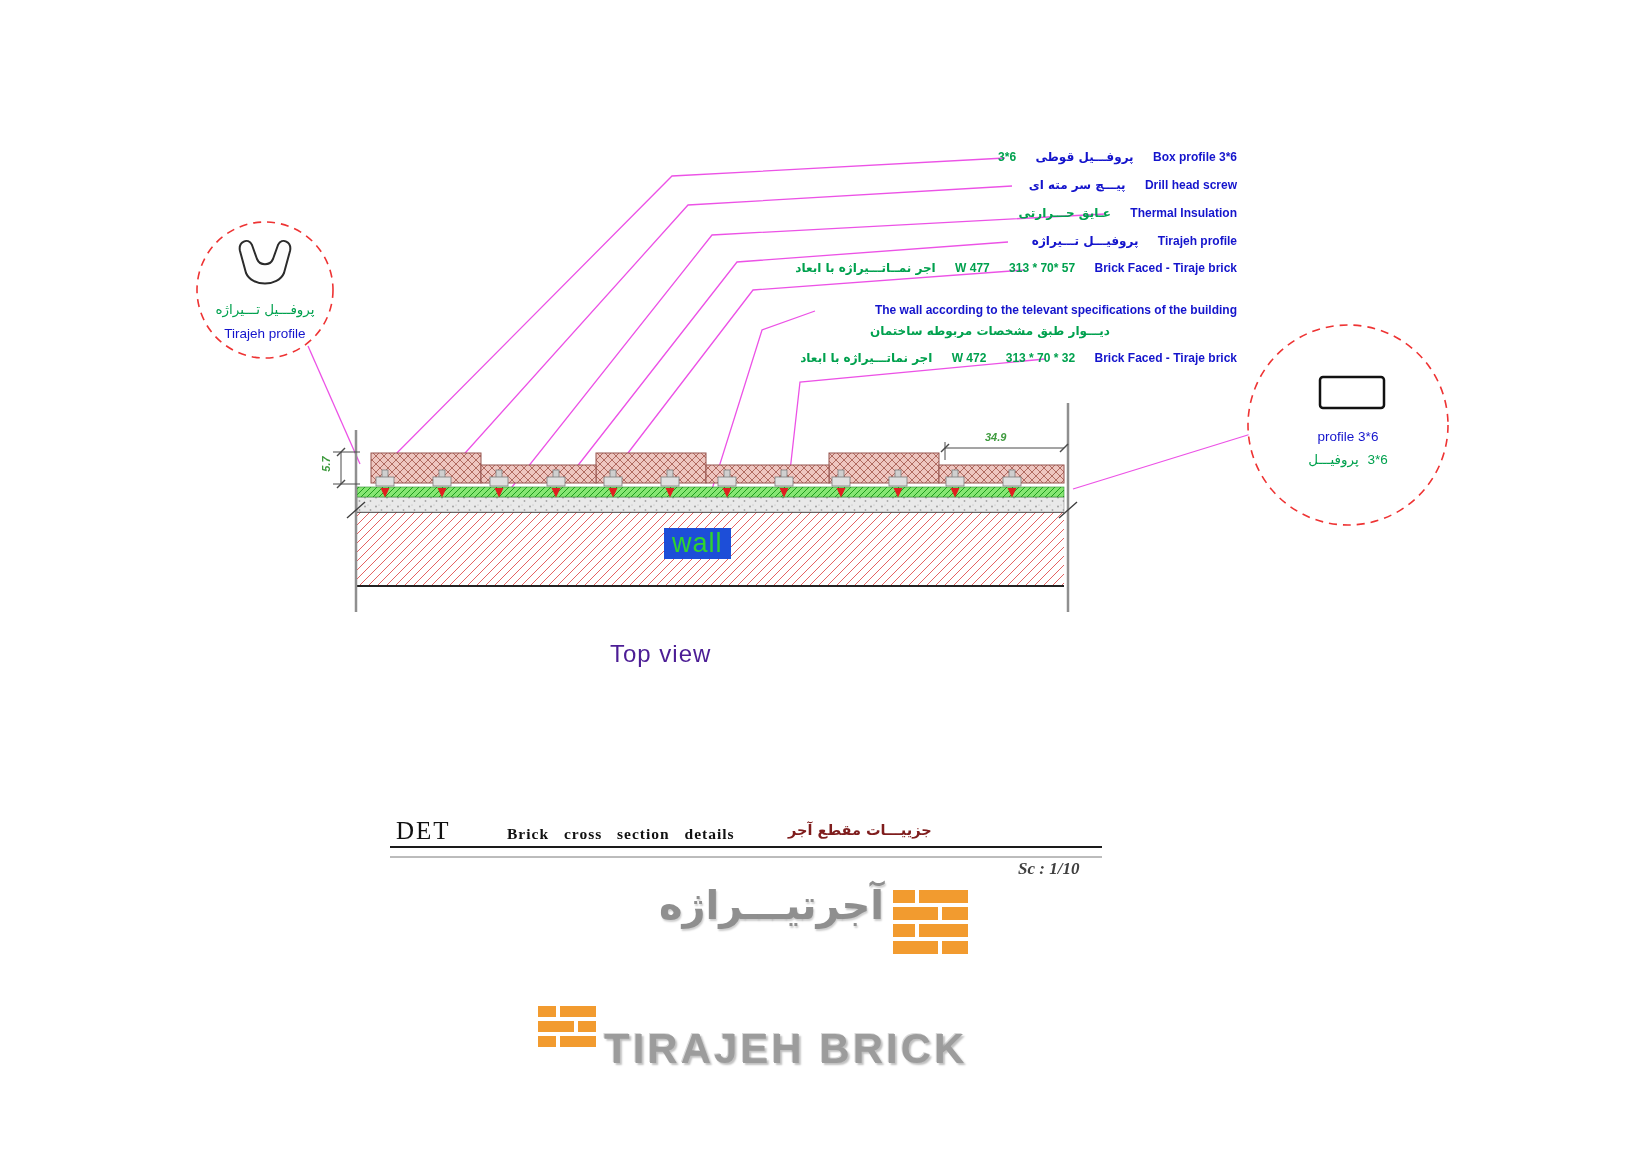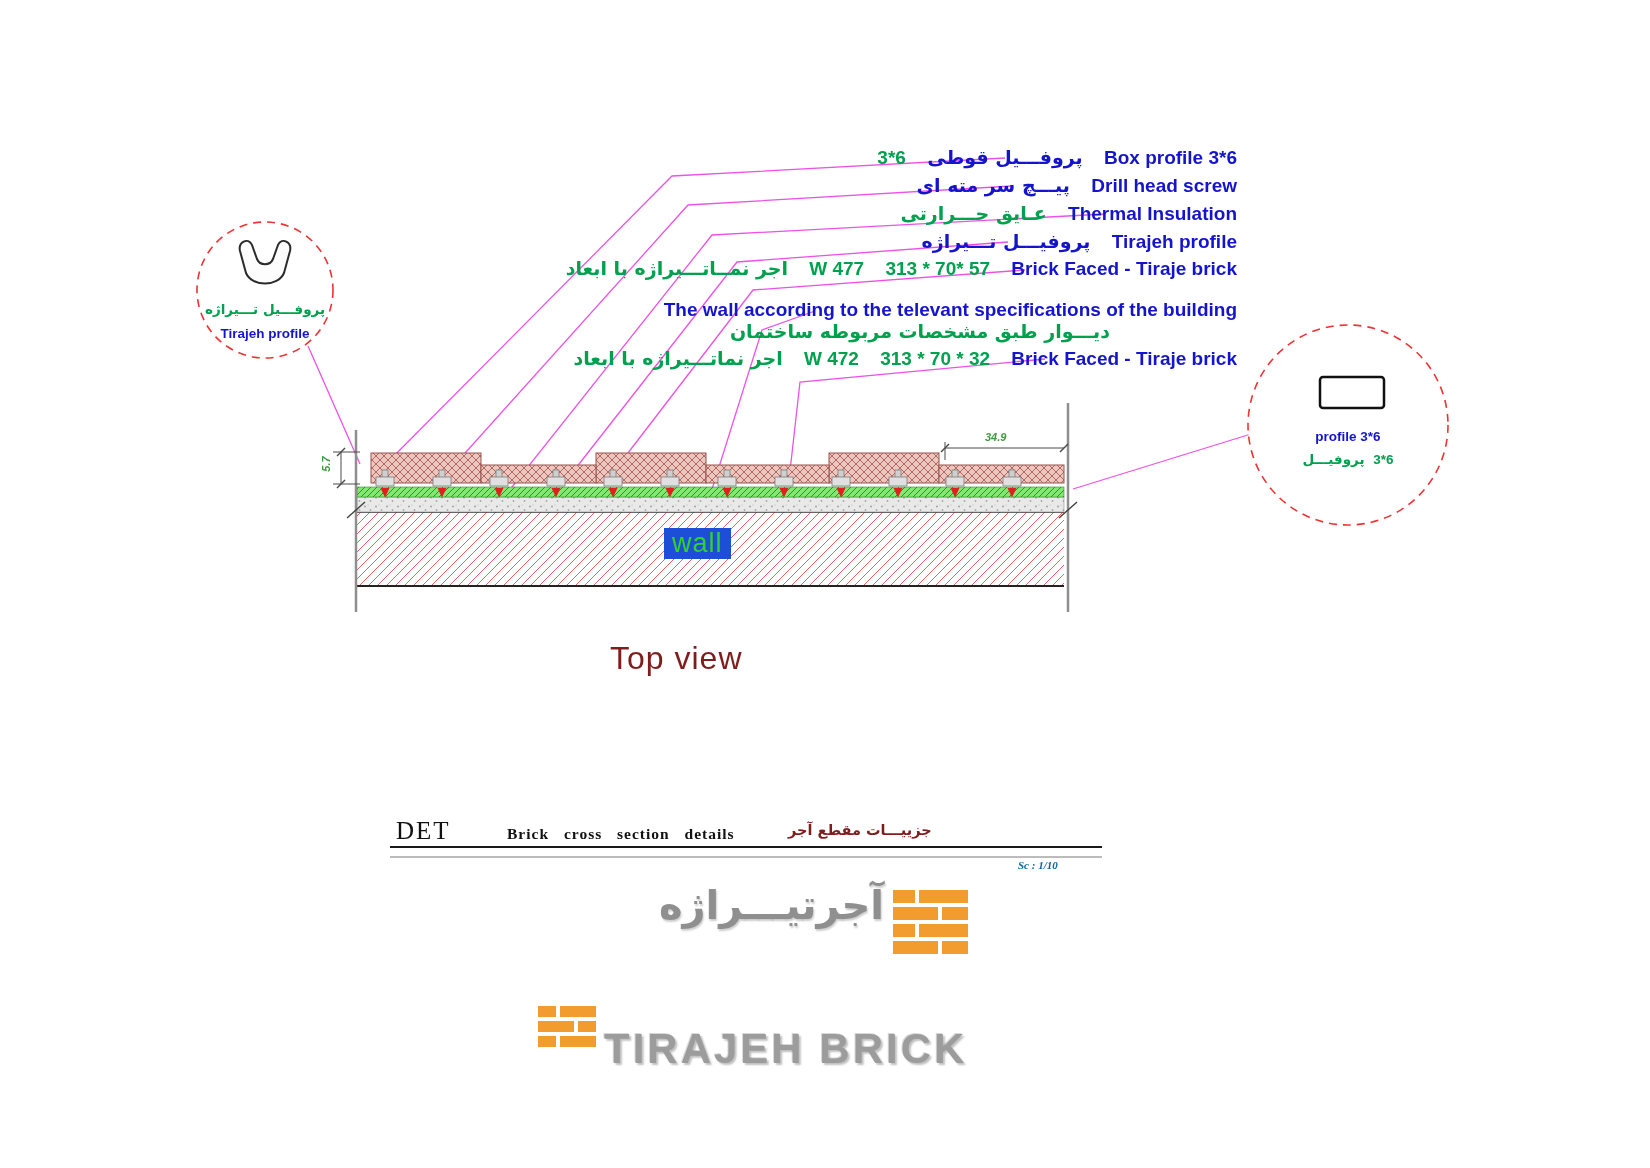"3*6 پروفـــیل قوطی Box profile" .callout { font-size: 19px -> 12px }
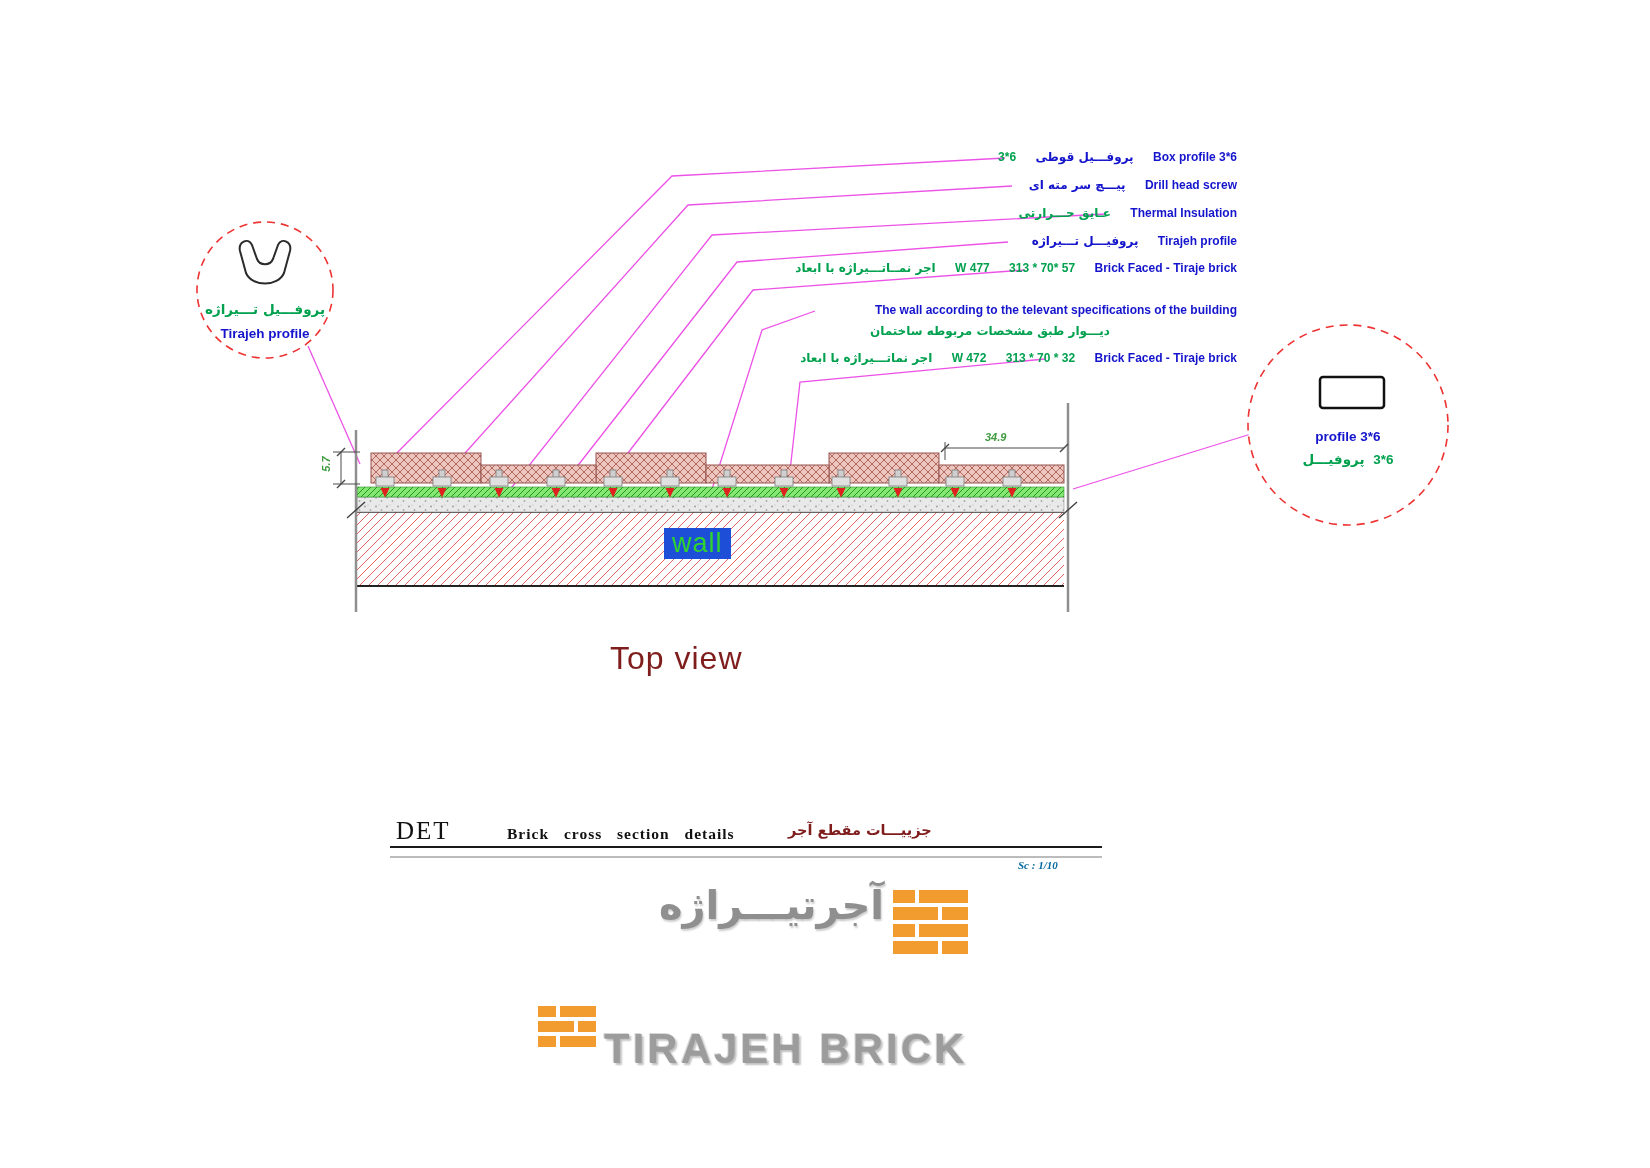"پروفـــیل تـــیراژه" .detail-text { font-weight: bold -> normal }
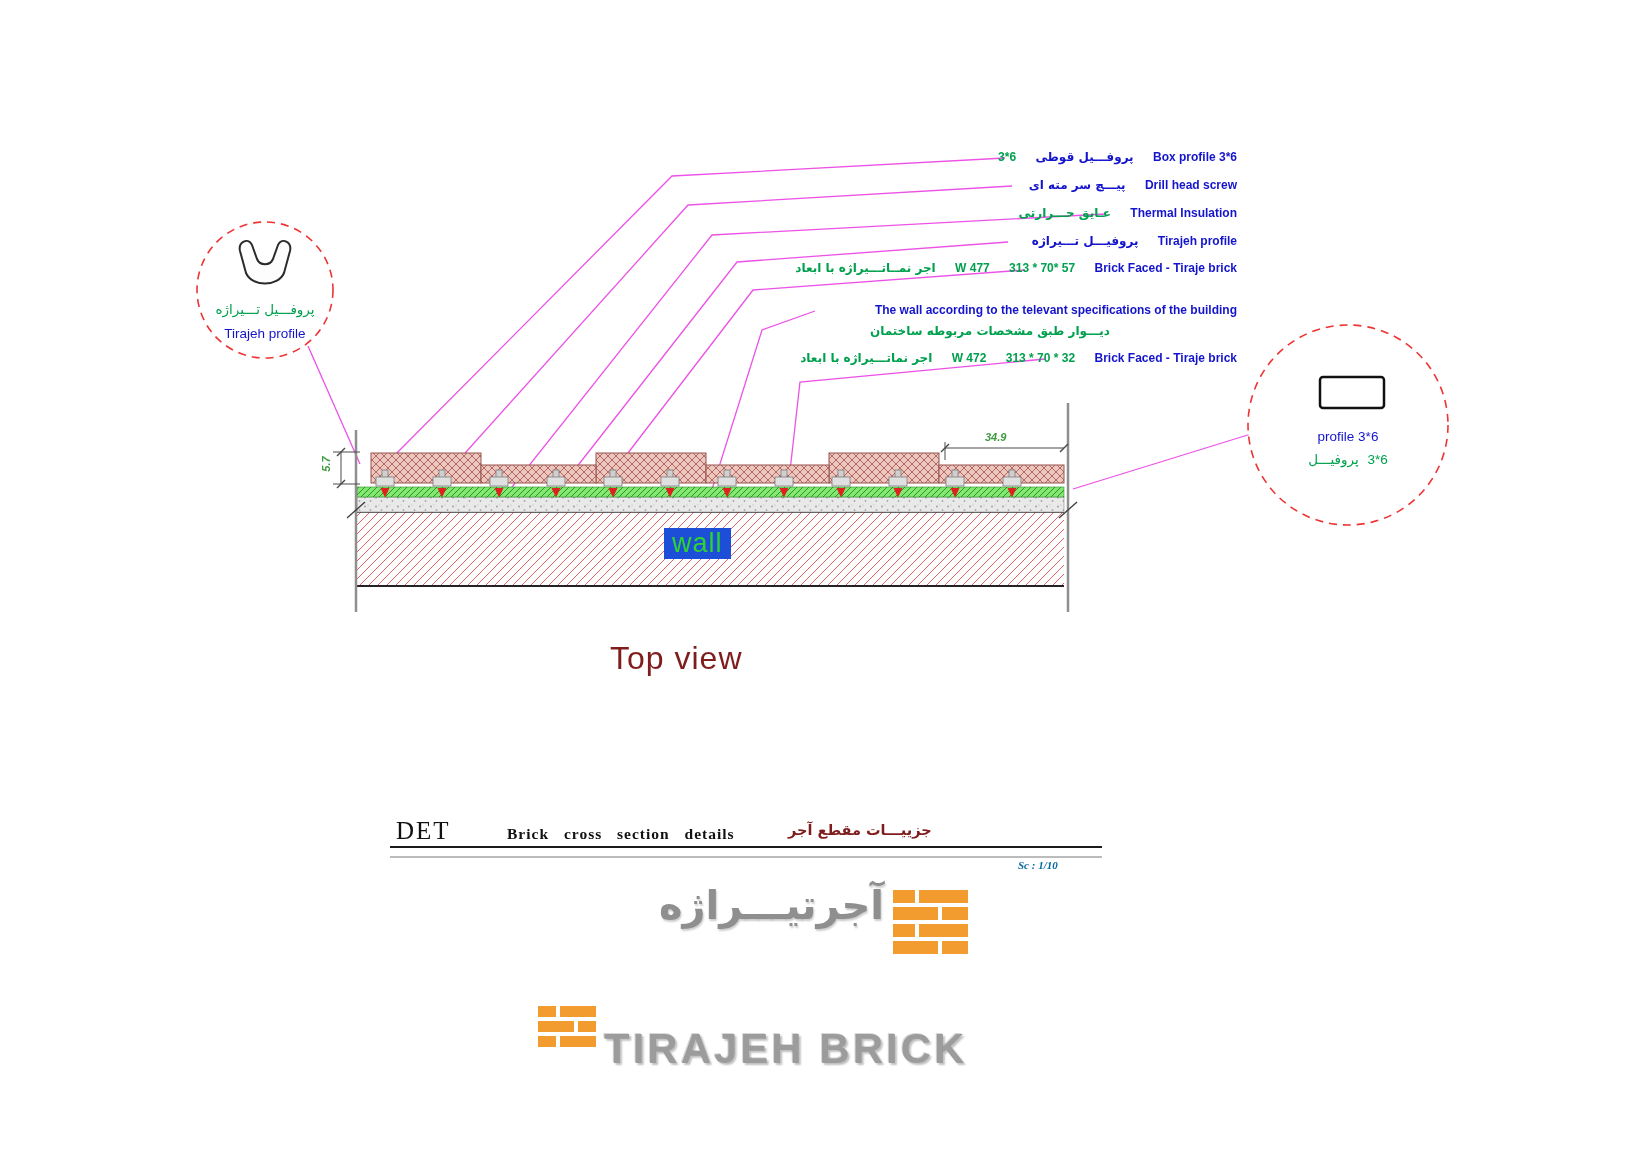"Top view" .view-label { color: #7f1d1d -> #4c1d95; font-size: 32px -> 24px }
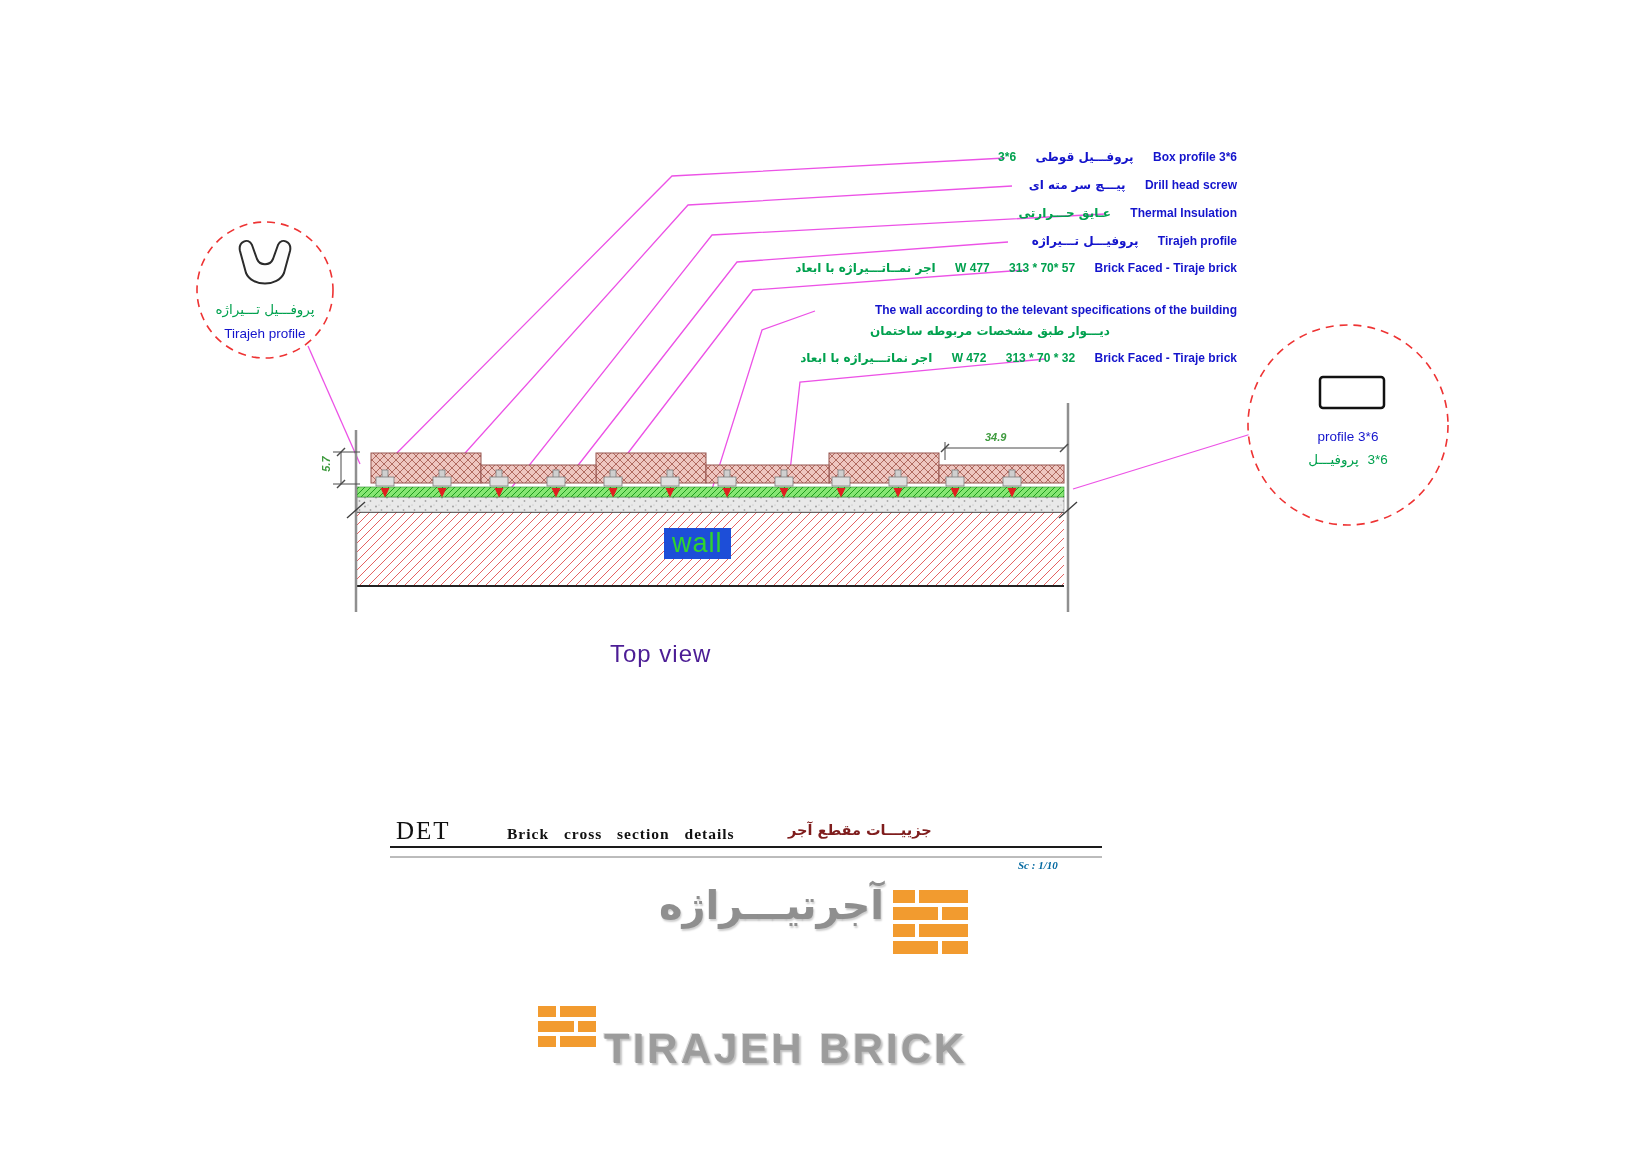"Sc : 1/10" .tb-scale { color: #0369a1 -> #404040; font-size: 11px -> 17px }
